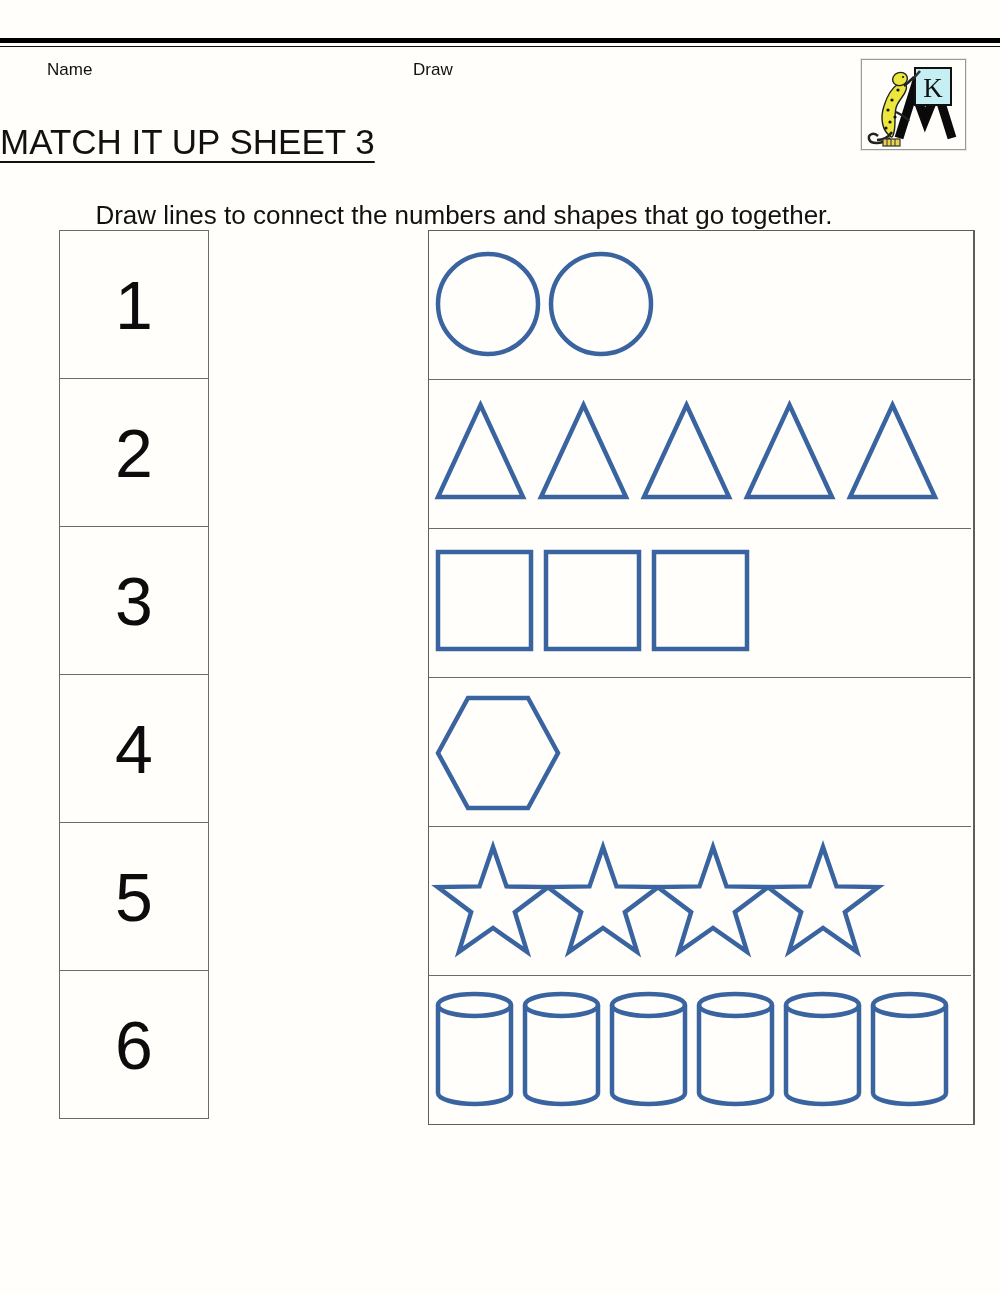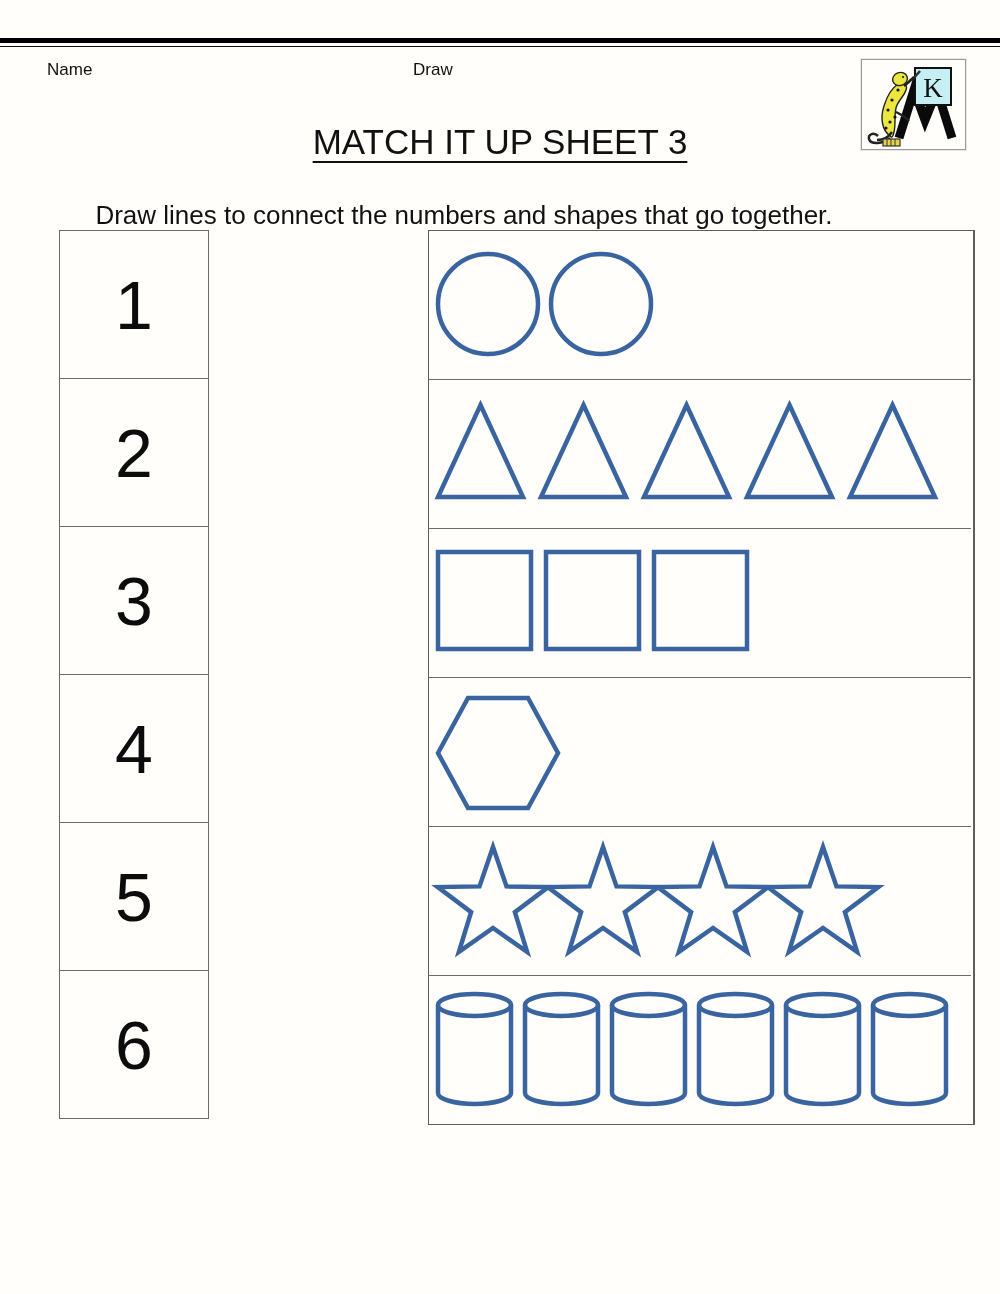"MATCH IT UP SHEET 3" .title { text-align: center -> left }
